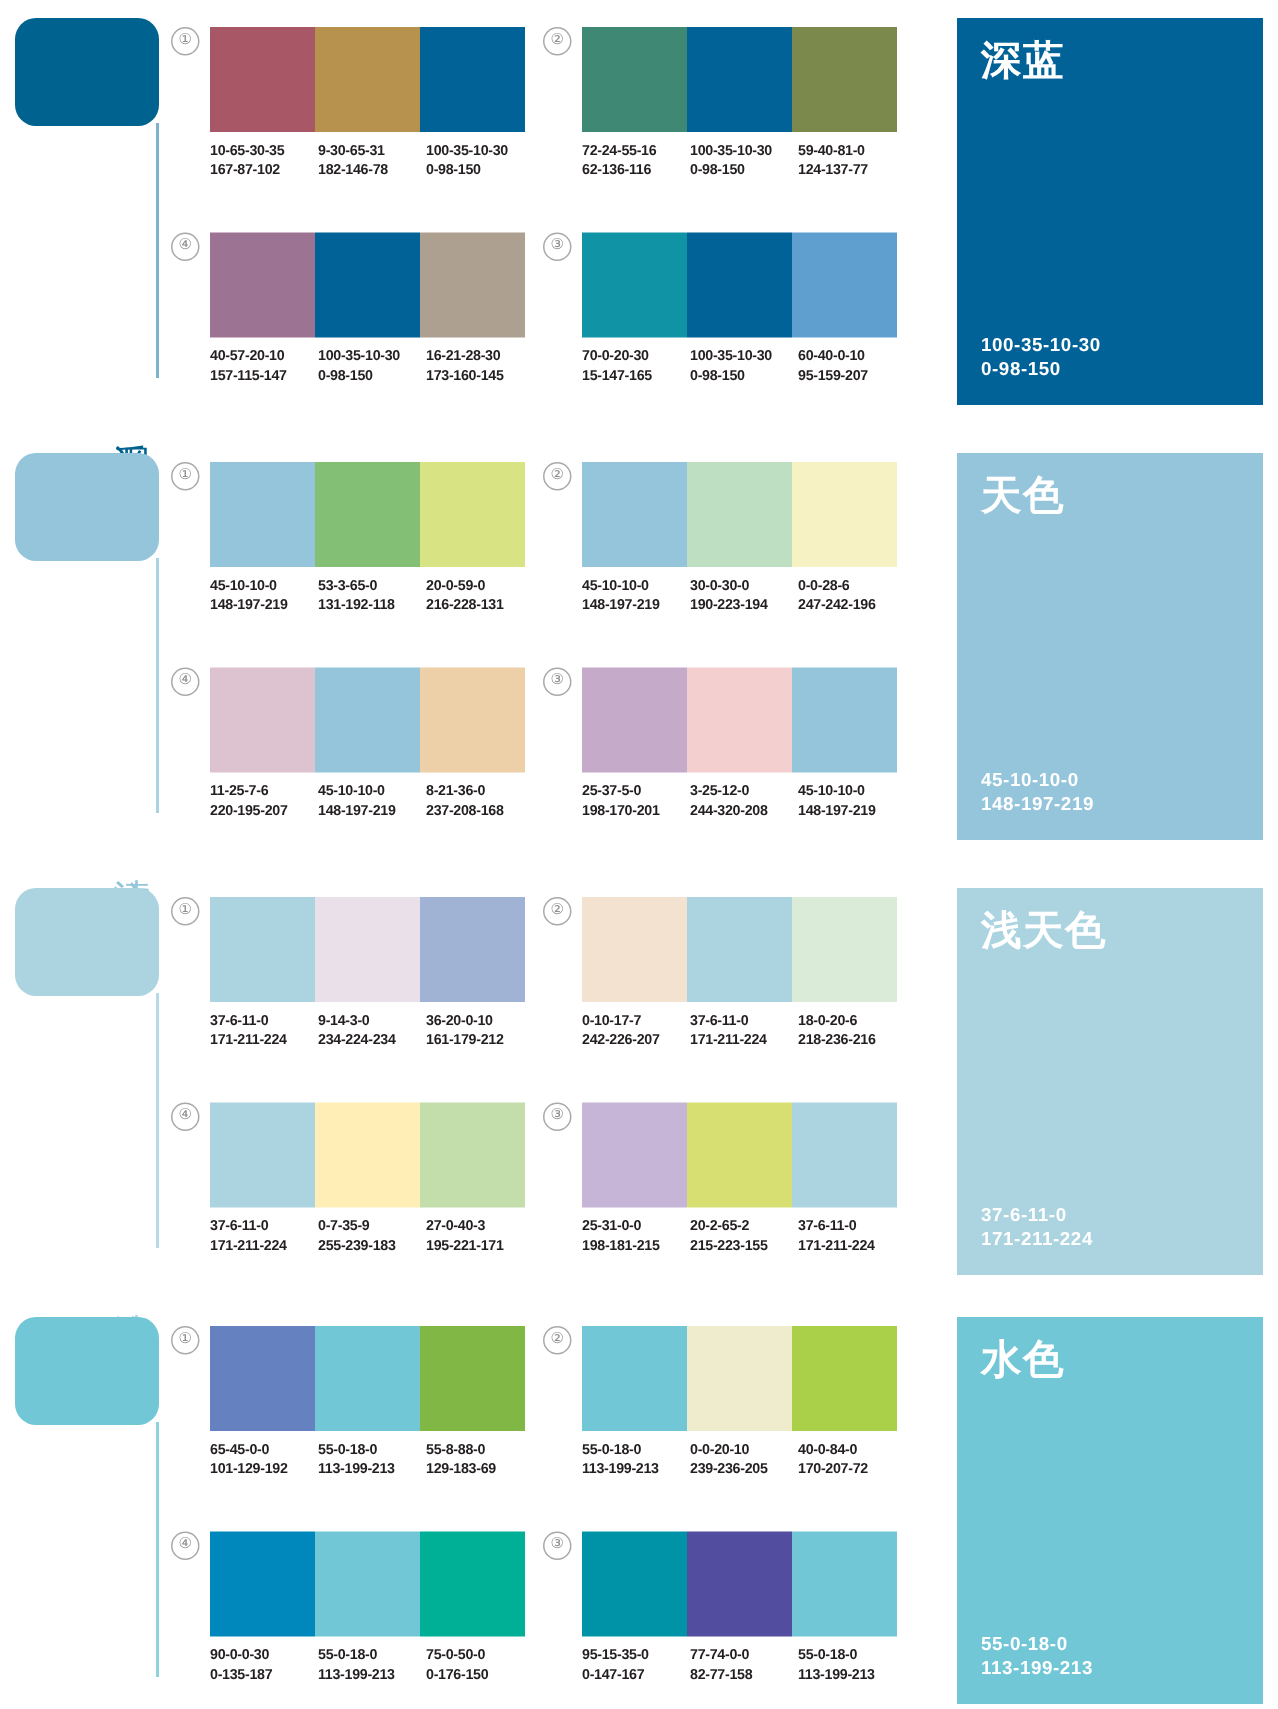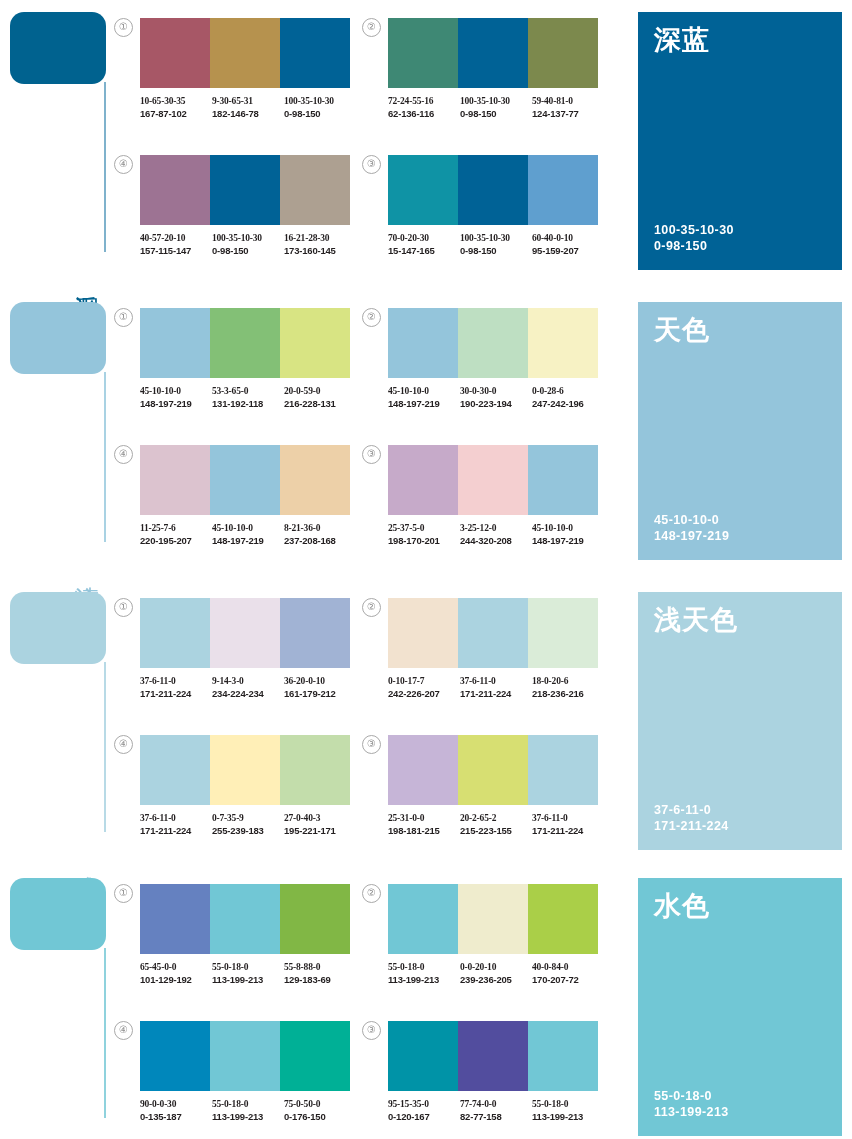"10-65-30-35" .codes .cmyk { font-family: Liberation Serif, serif -> none }
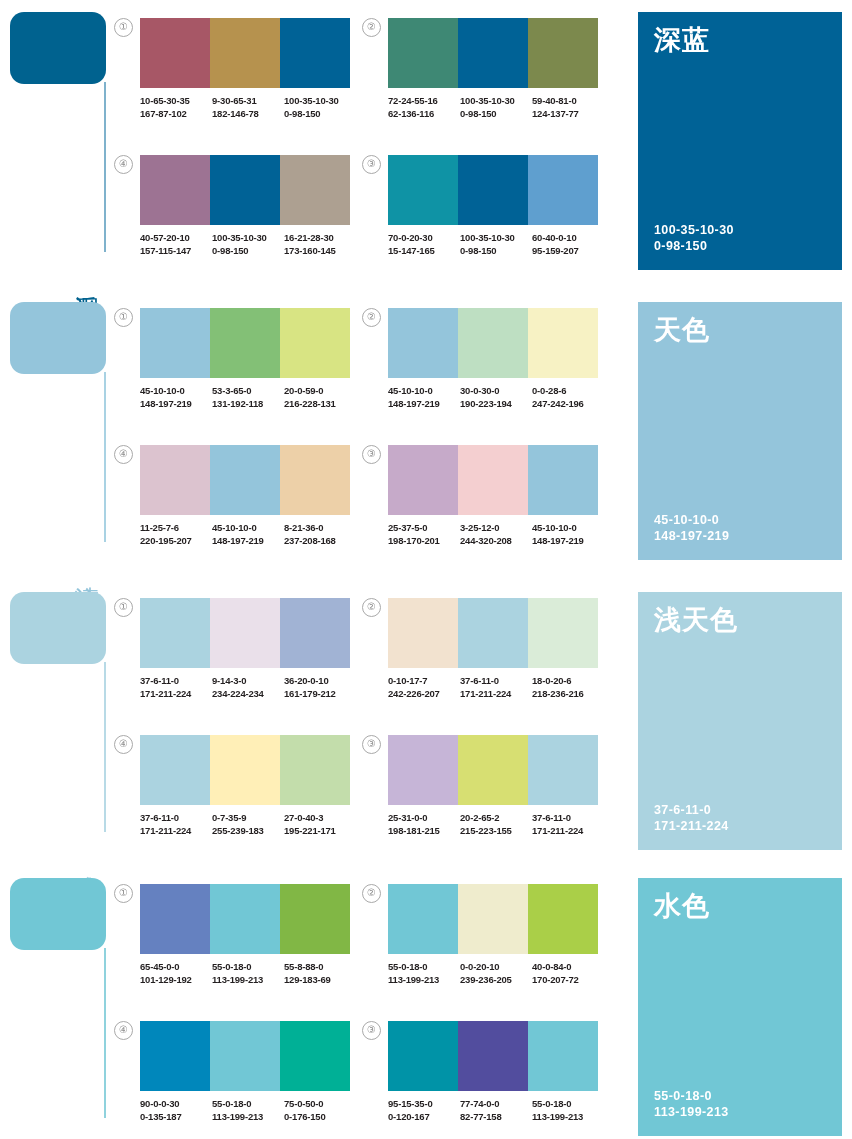"0-120-167" span.rgb { text: 0-120-167 -> 0-147-167 }
